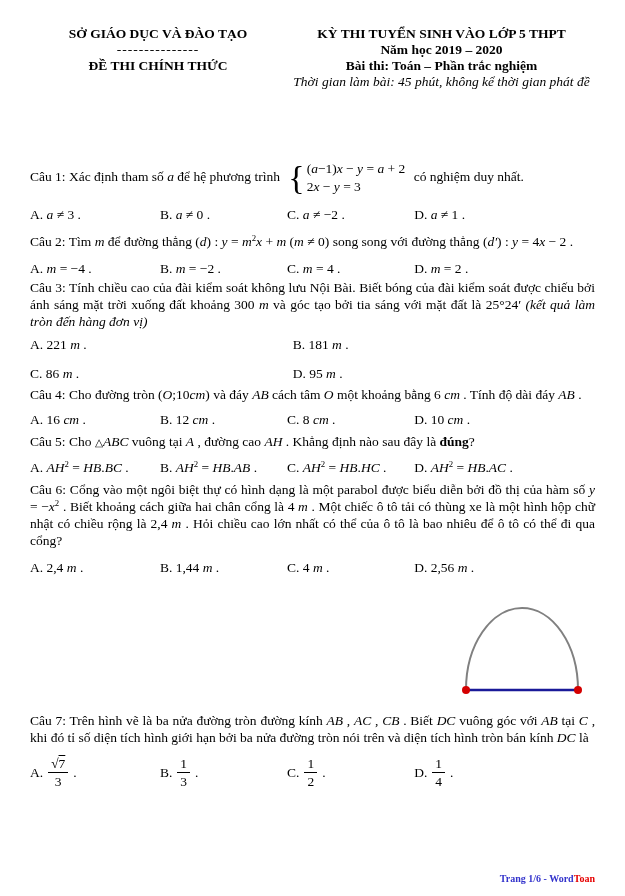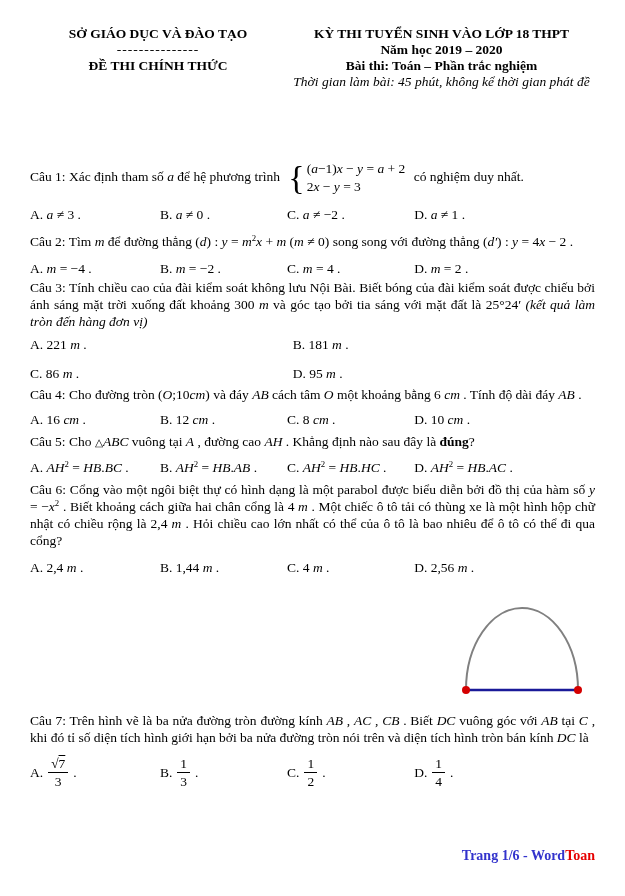"KỲ THI TUYỂN SINH VÀO" div.b { text: 18 -> 5 }
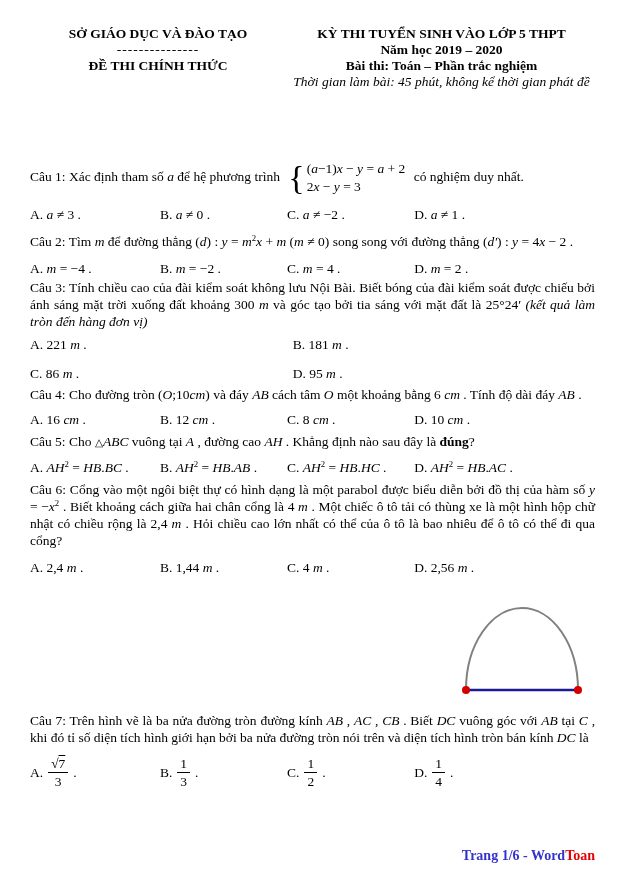"Trang 1/6 - WordToan" .footer { bottom: 32px -> 12px; font-size: 14px -> 10px }
